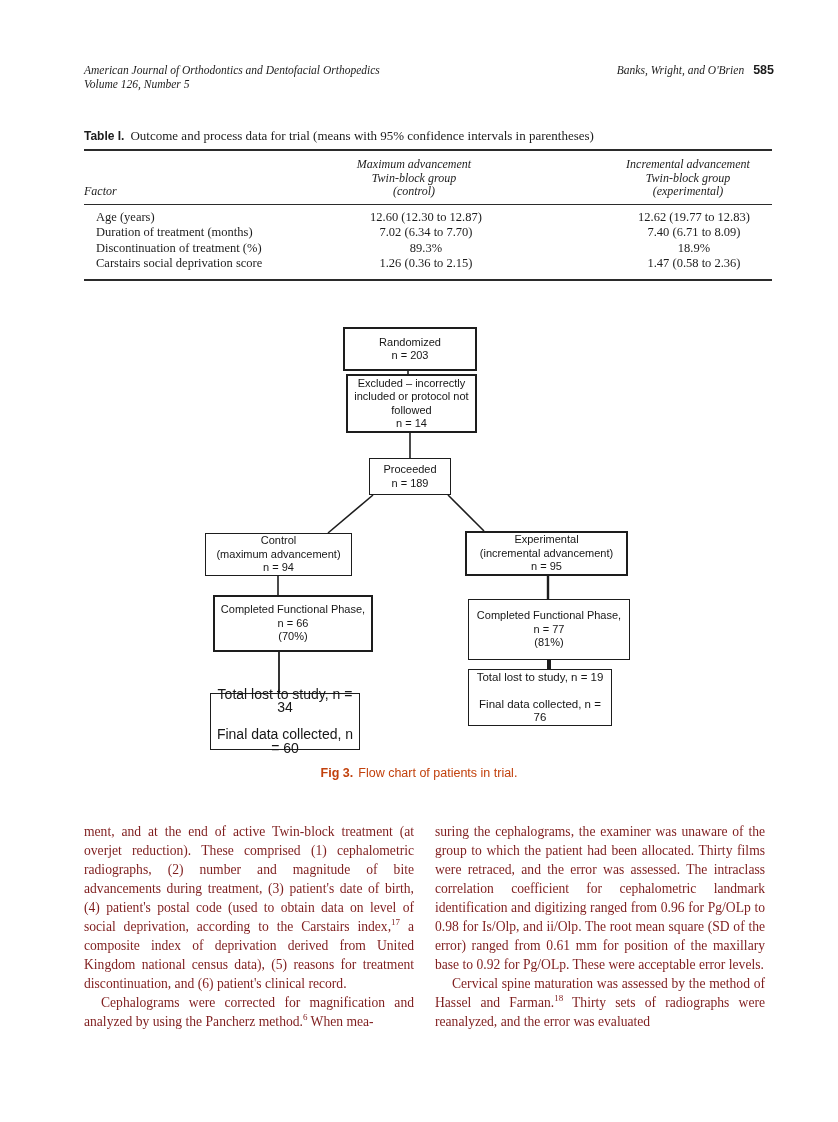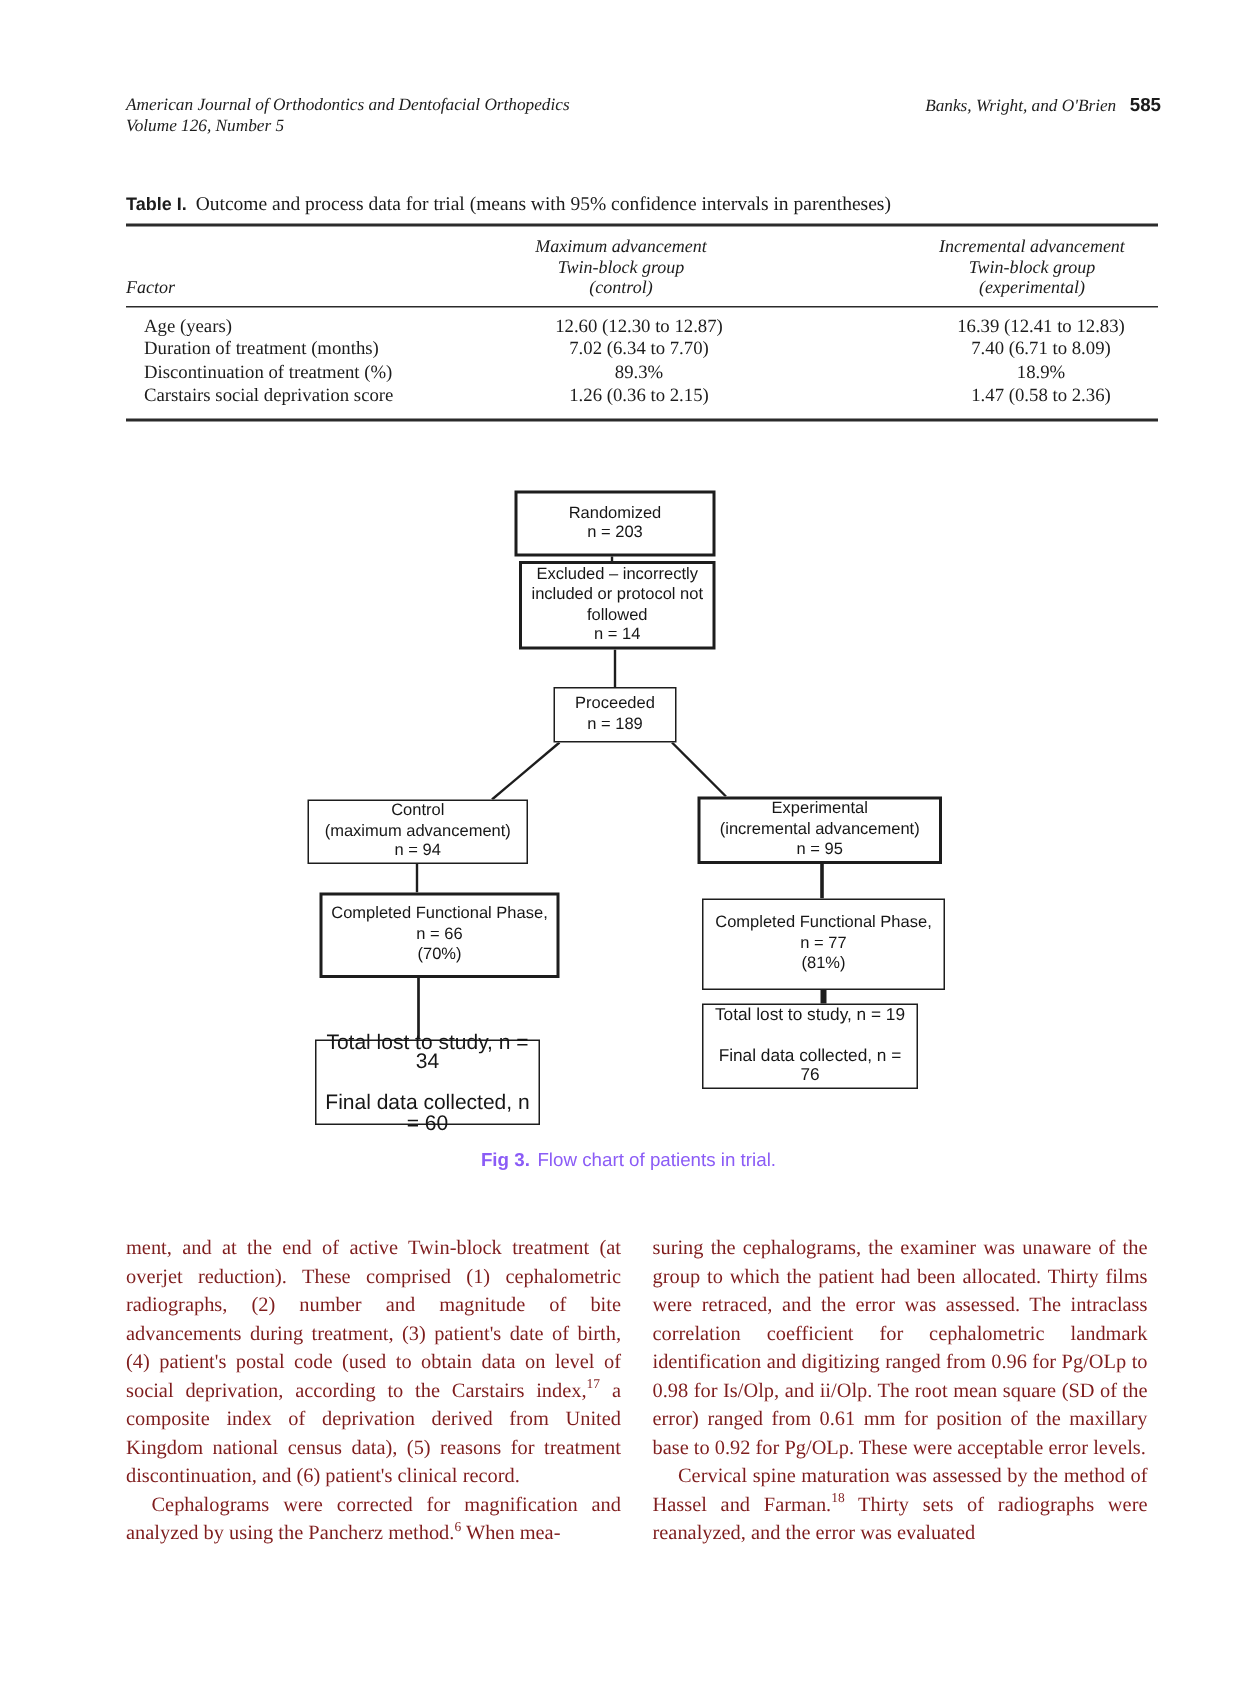"16.39 (12.41 to 12.83)" div.c2 { text: 16.39 (12.41 -> 12.62 (19.77 }
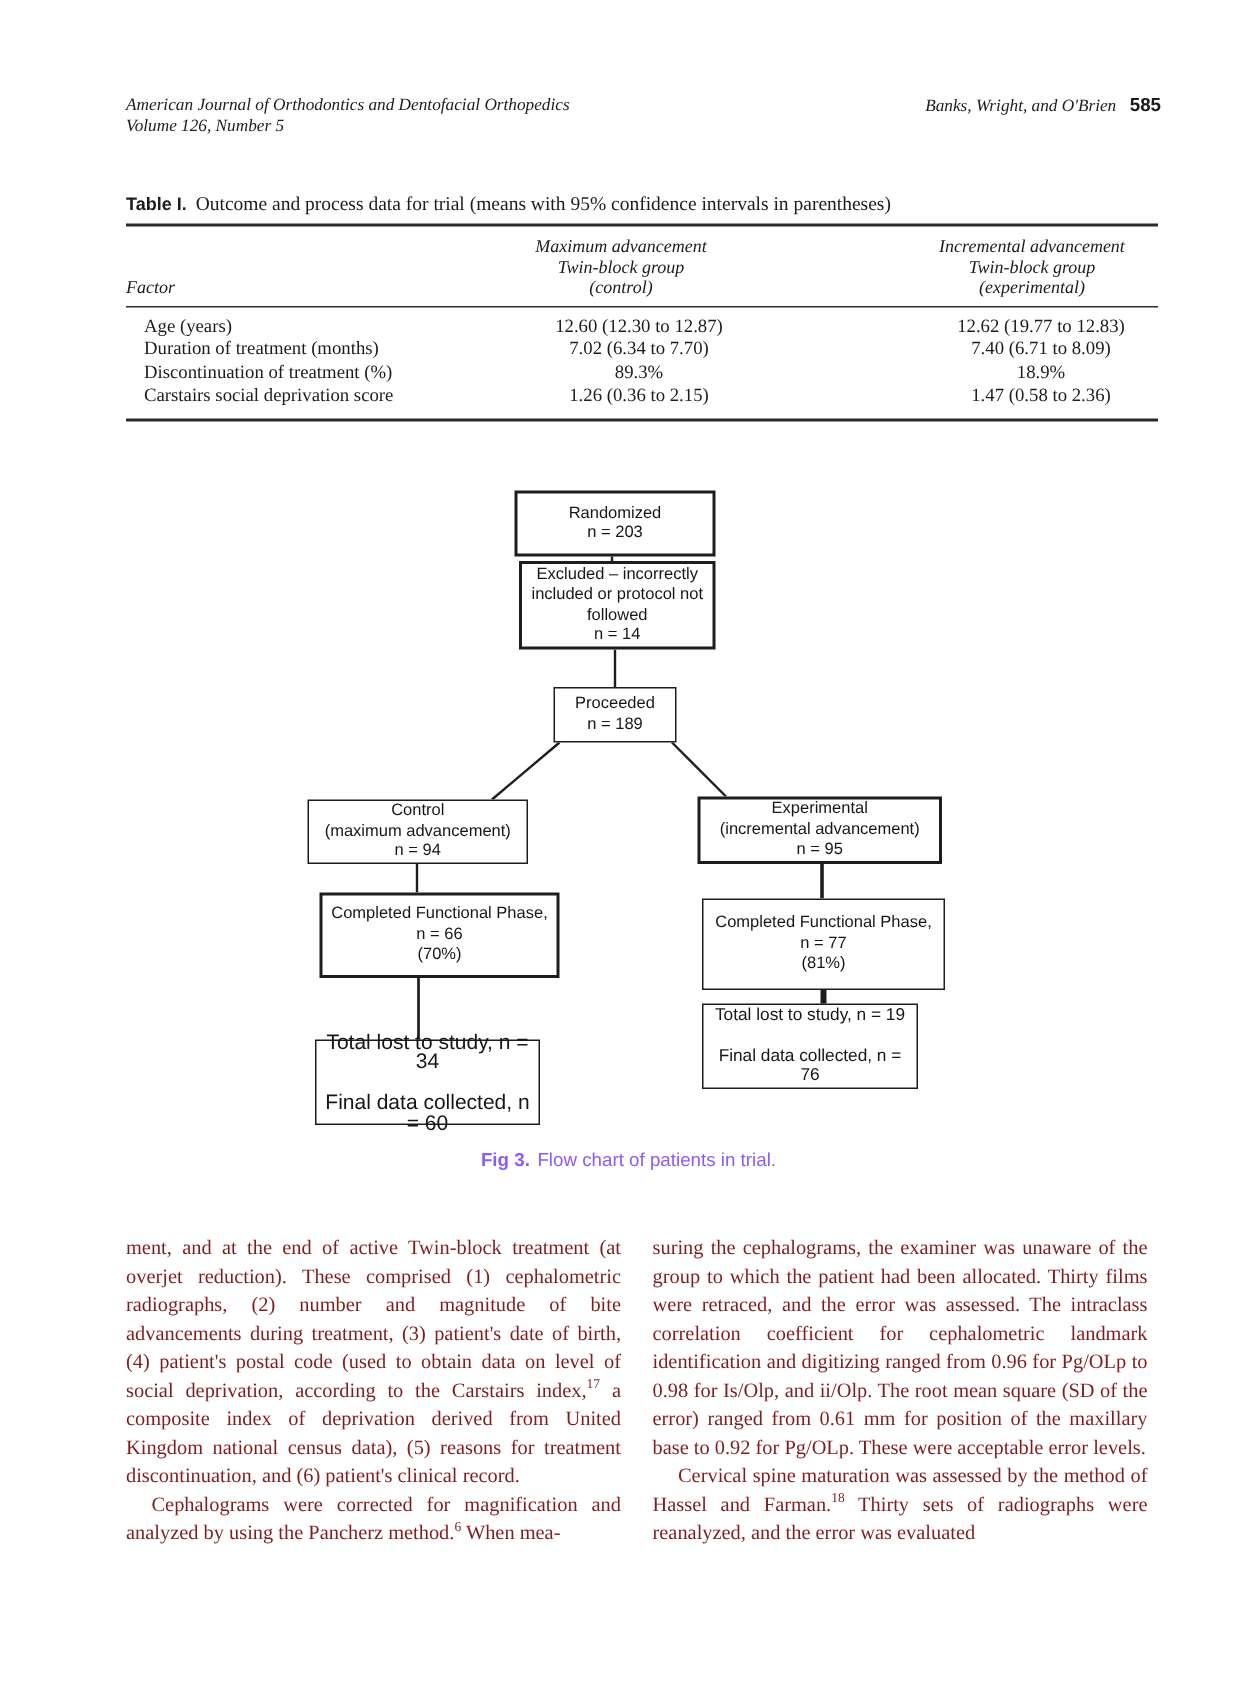"Fig 3. Flow chart of" .caption { color: #8b5cf6 -> #c2410c }
